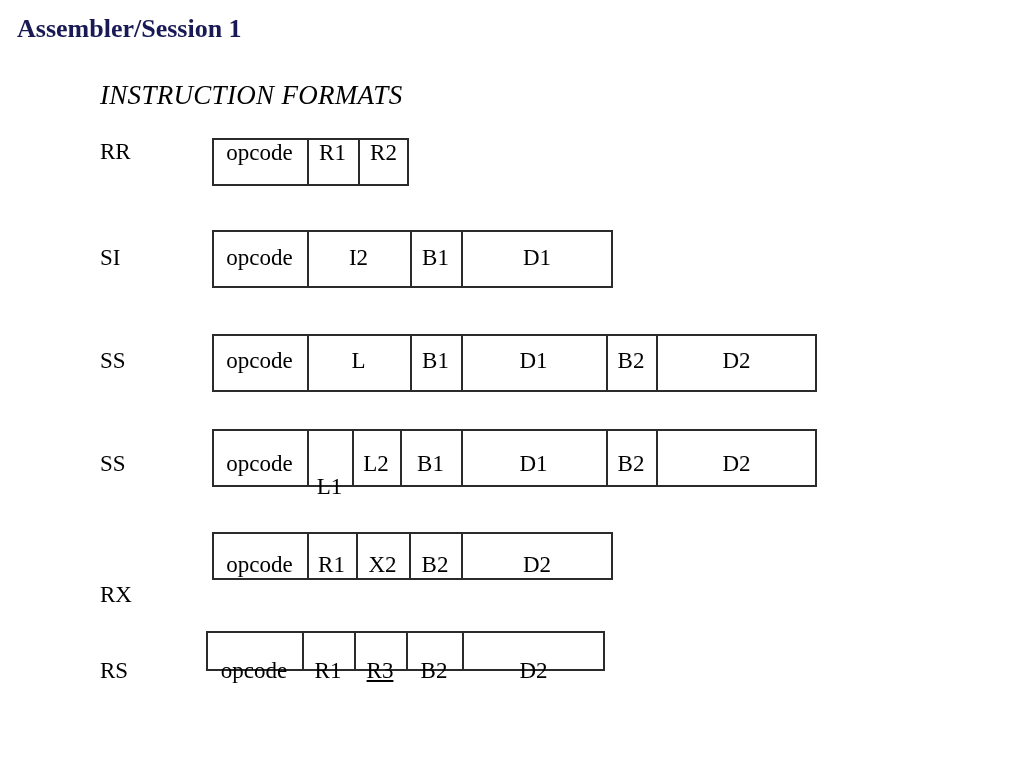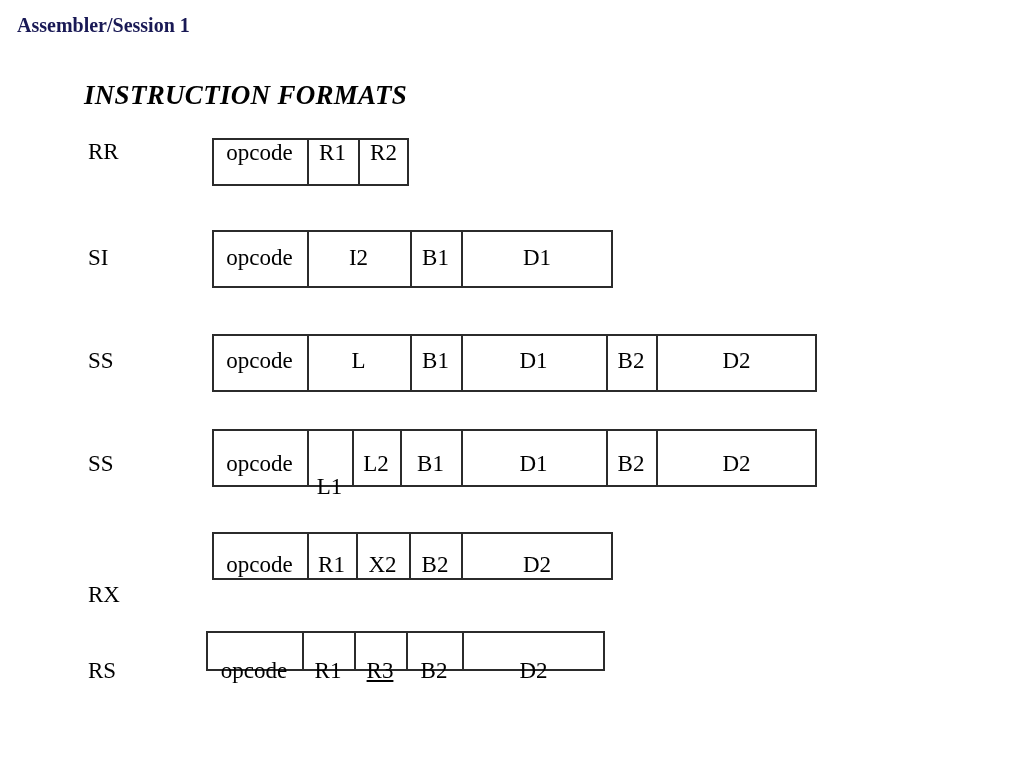"Assembler/Session 1" #slide-header { font-size: 20px -> 26px }
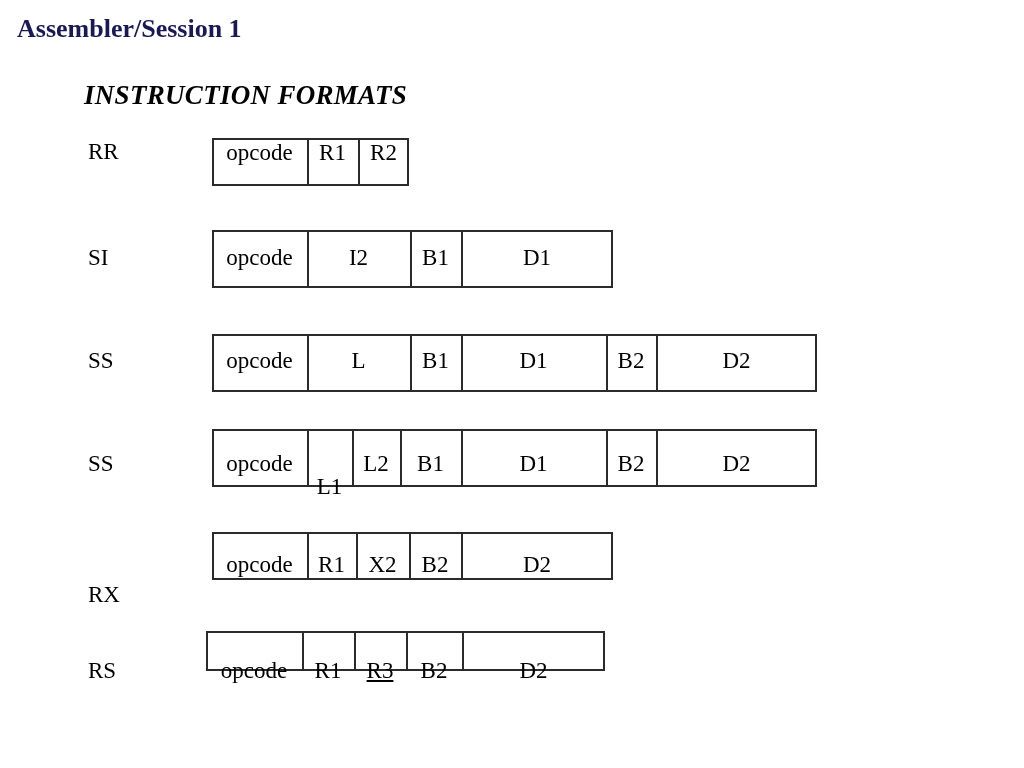"INSTRUCTION FORMATS" #slide-title { font-weight: bold -> normal; left: 84px -> 100px }
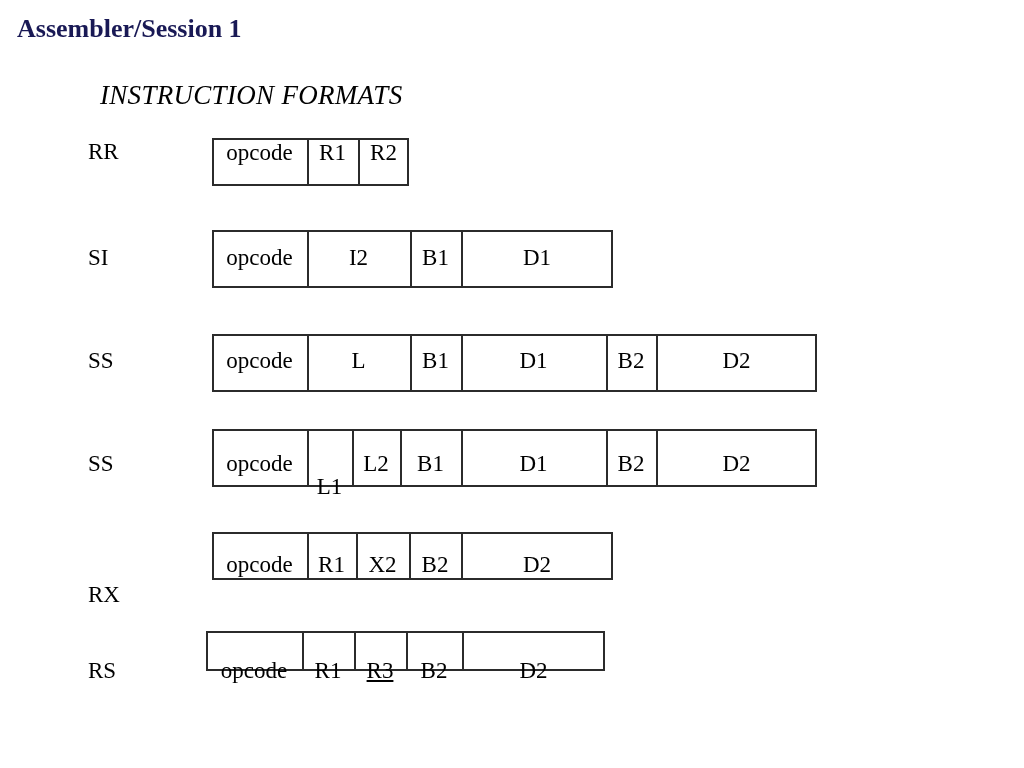"RR" .format-label { margin-left: none -> 12px }
